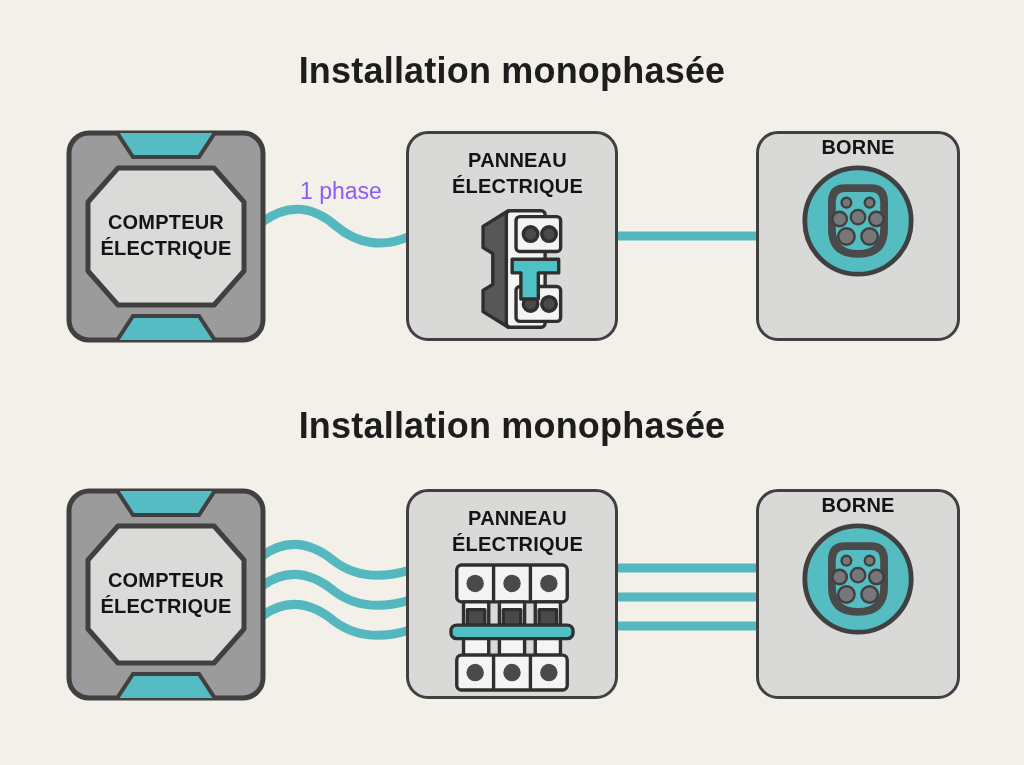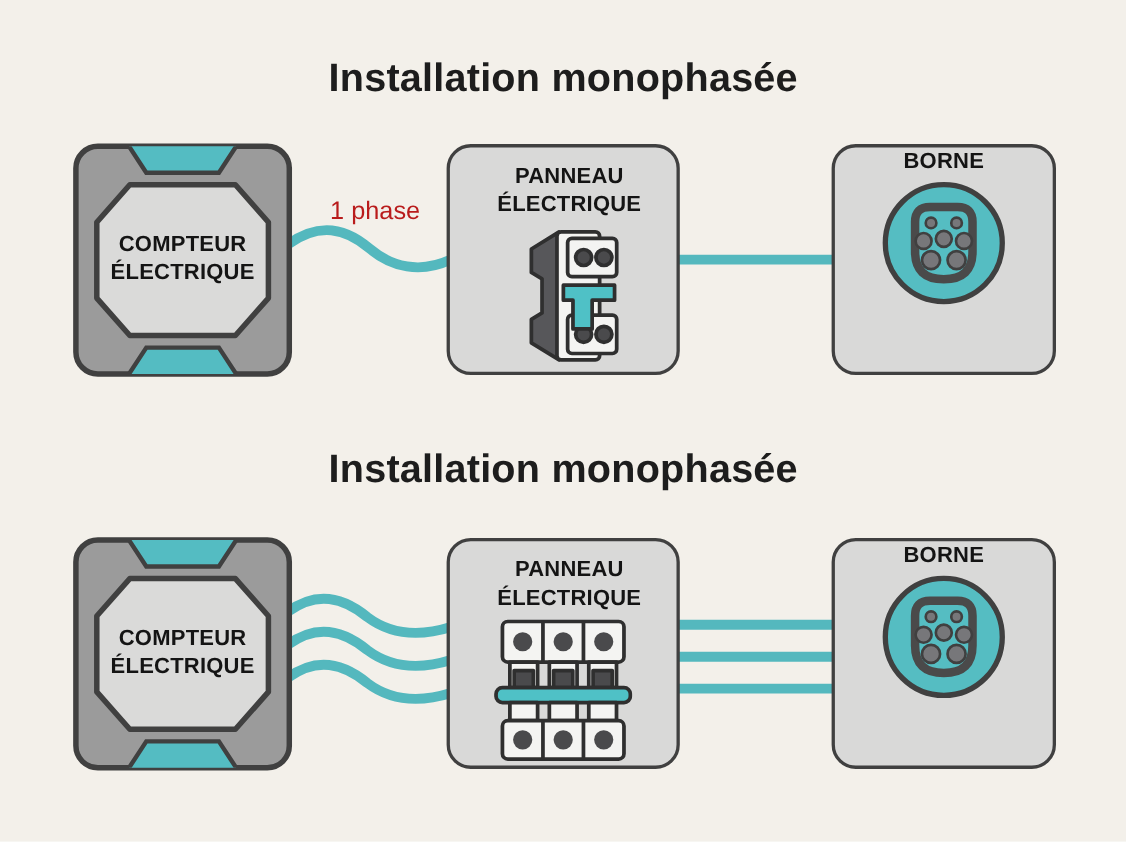"1 phase" .phase-label { color: #b91c1c -> #8b5cf6 }
